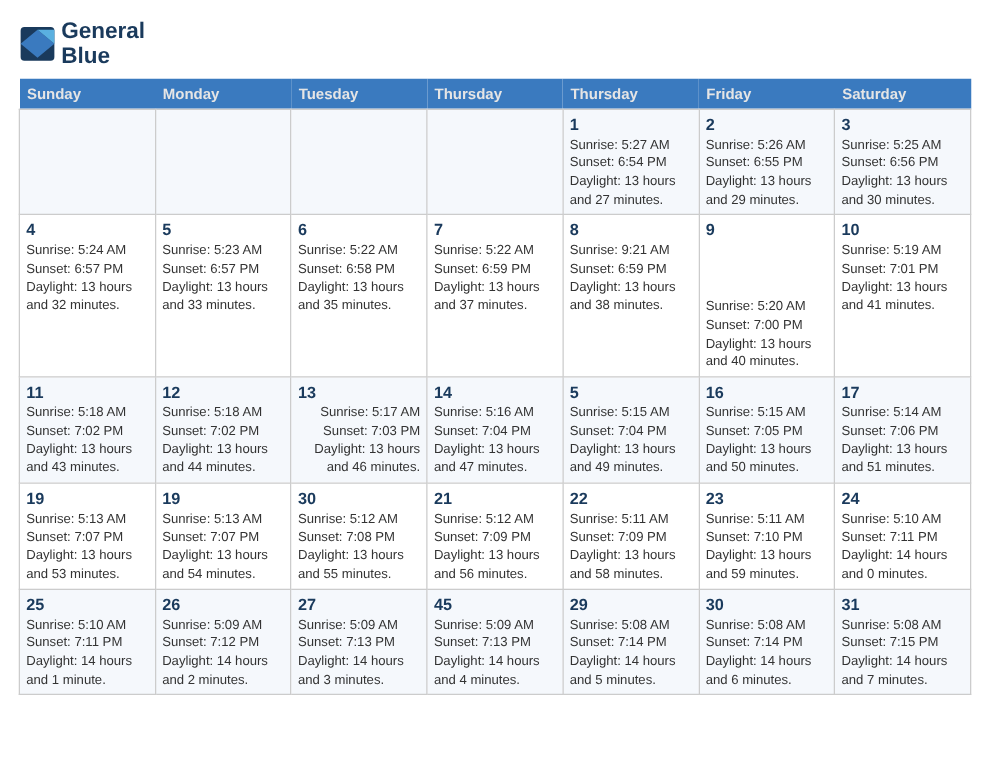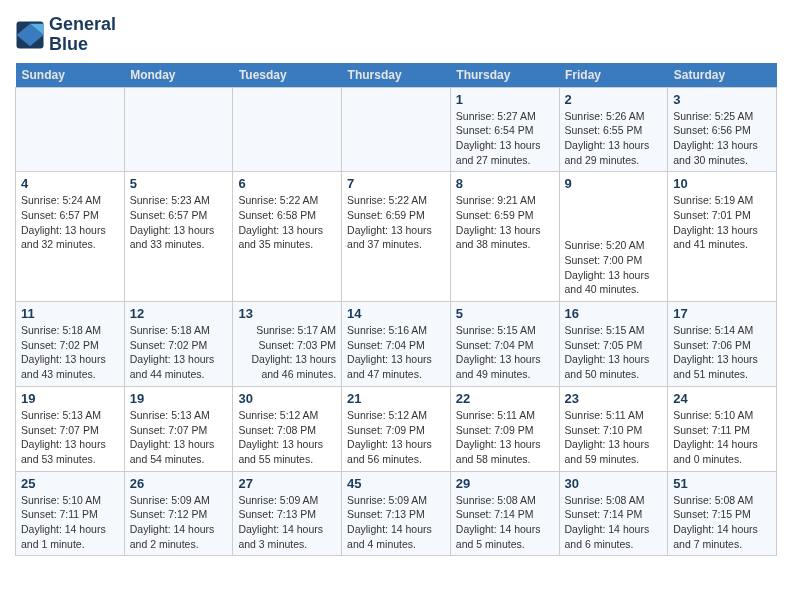"51" span.day-number { text: 51 -> 31 }
